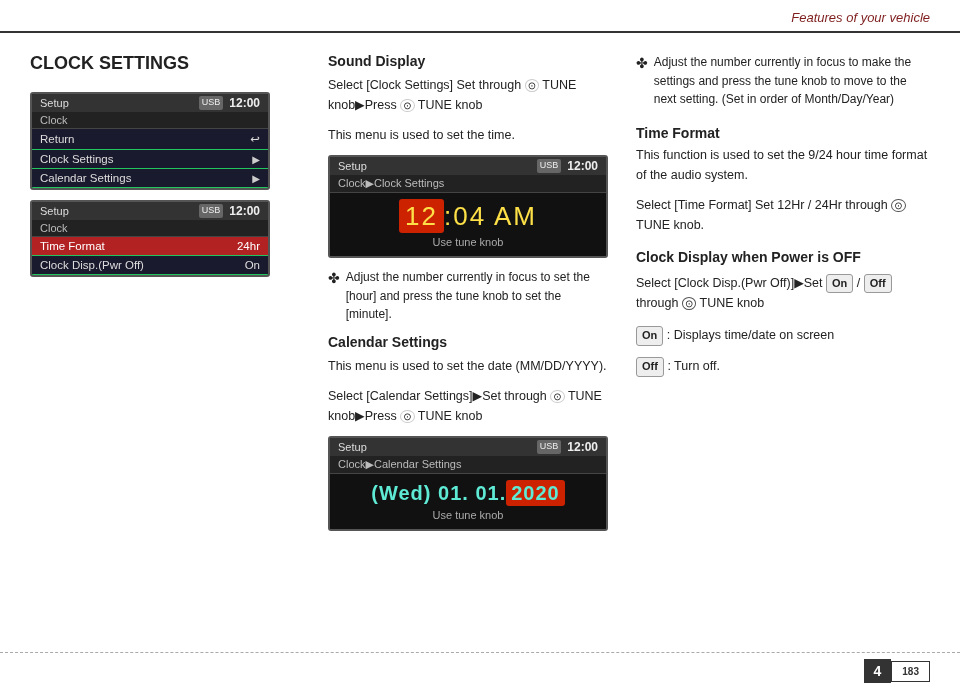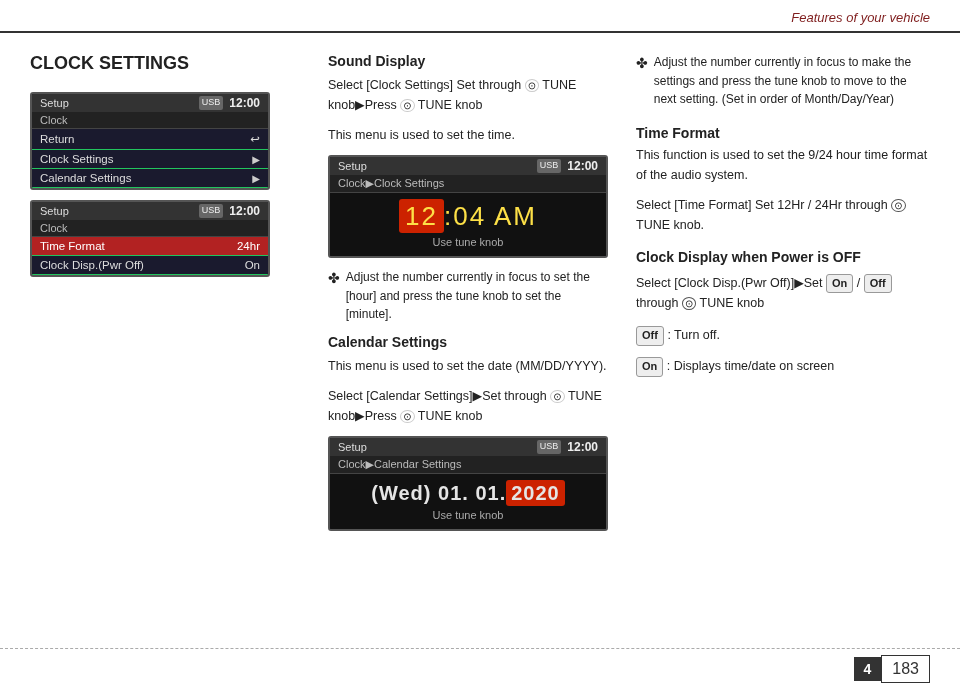"Off : Turn off." div.body-text { order: before "On : Displays time/date on" -> after "On : Displays time/date on" }
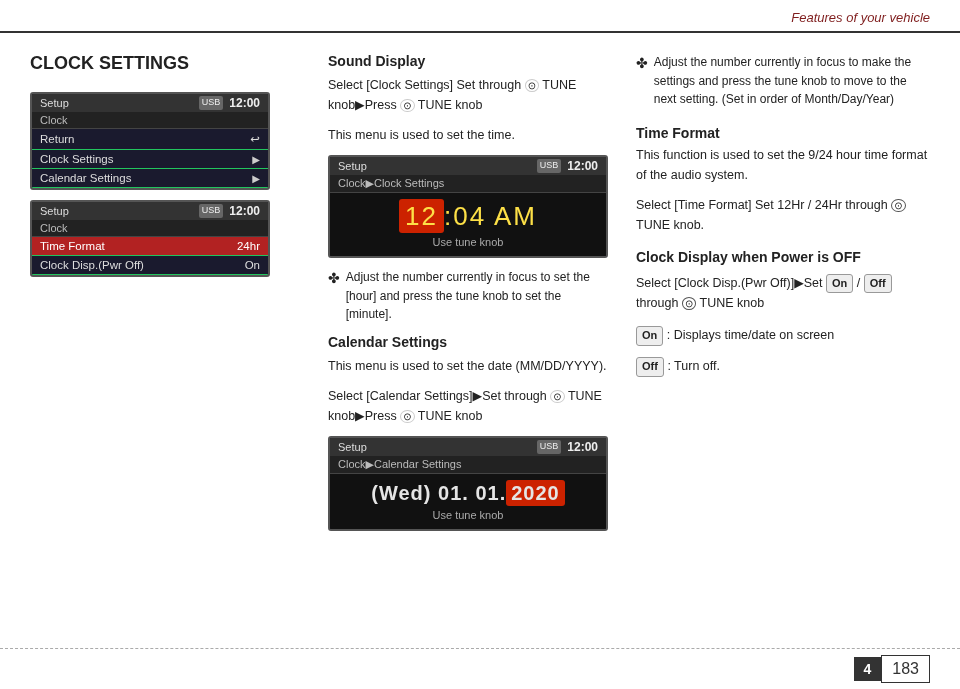"(Wed) 01. 01. 2020" div { color: #e5e5e5 -> #5eead4 }
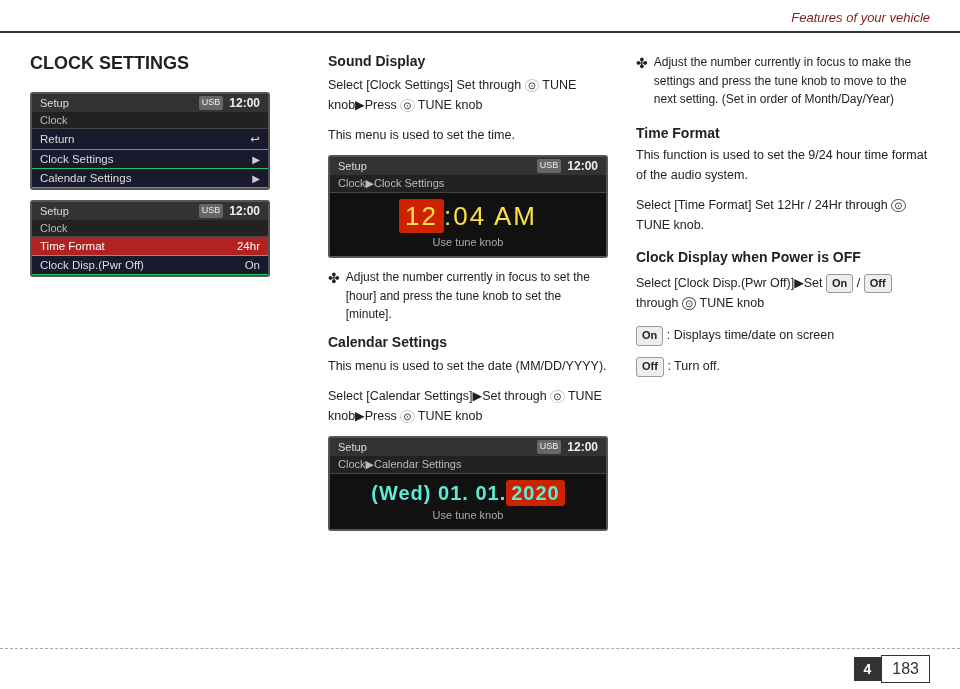"183" .footer-num-183 { font-size: 16px -> 10px; font-weight: normal -> bold }
